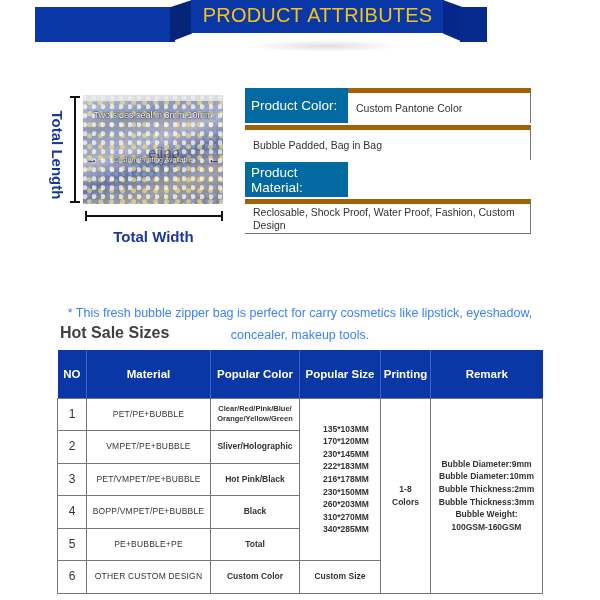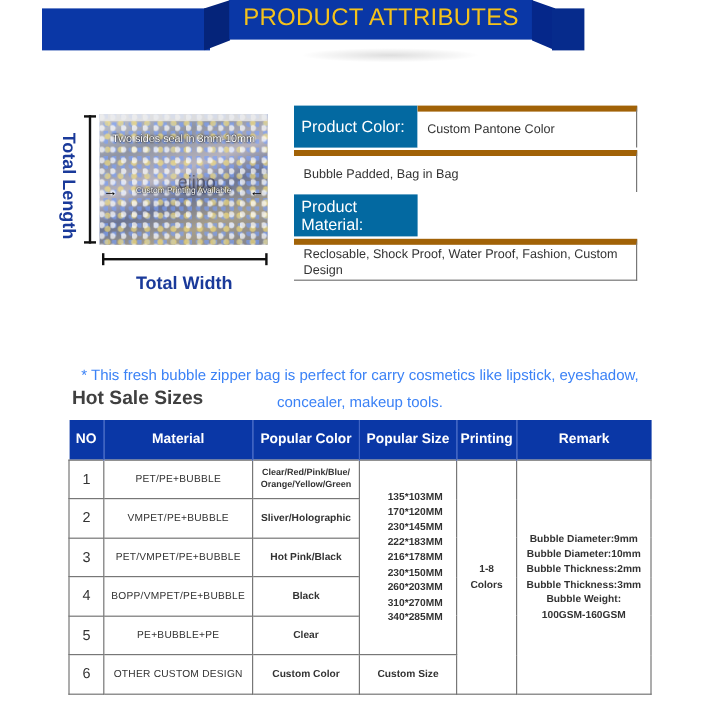"NO" .sizes th { height: 33px -> 48px }
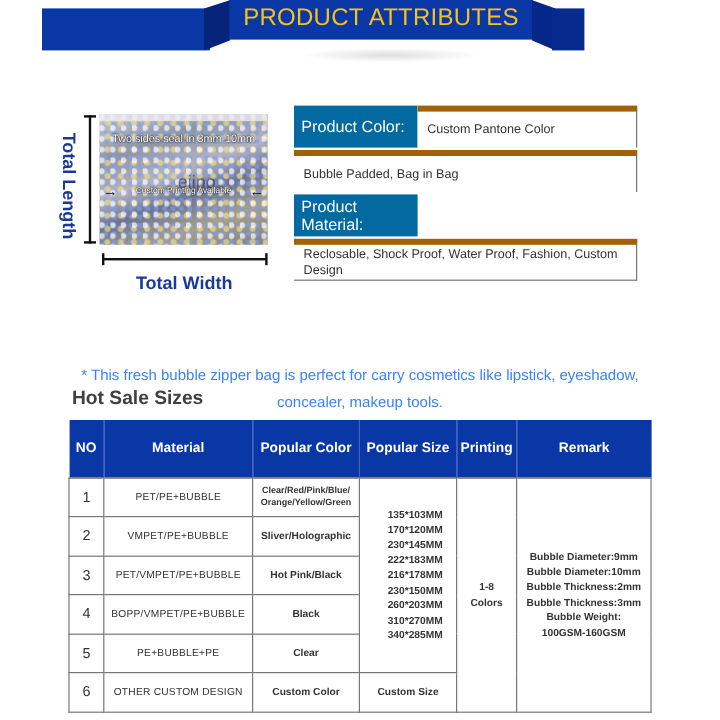"Clear" td { text: Clear -> Total }
